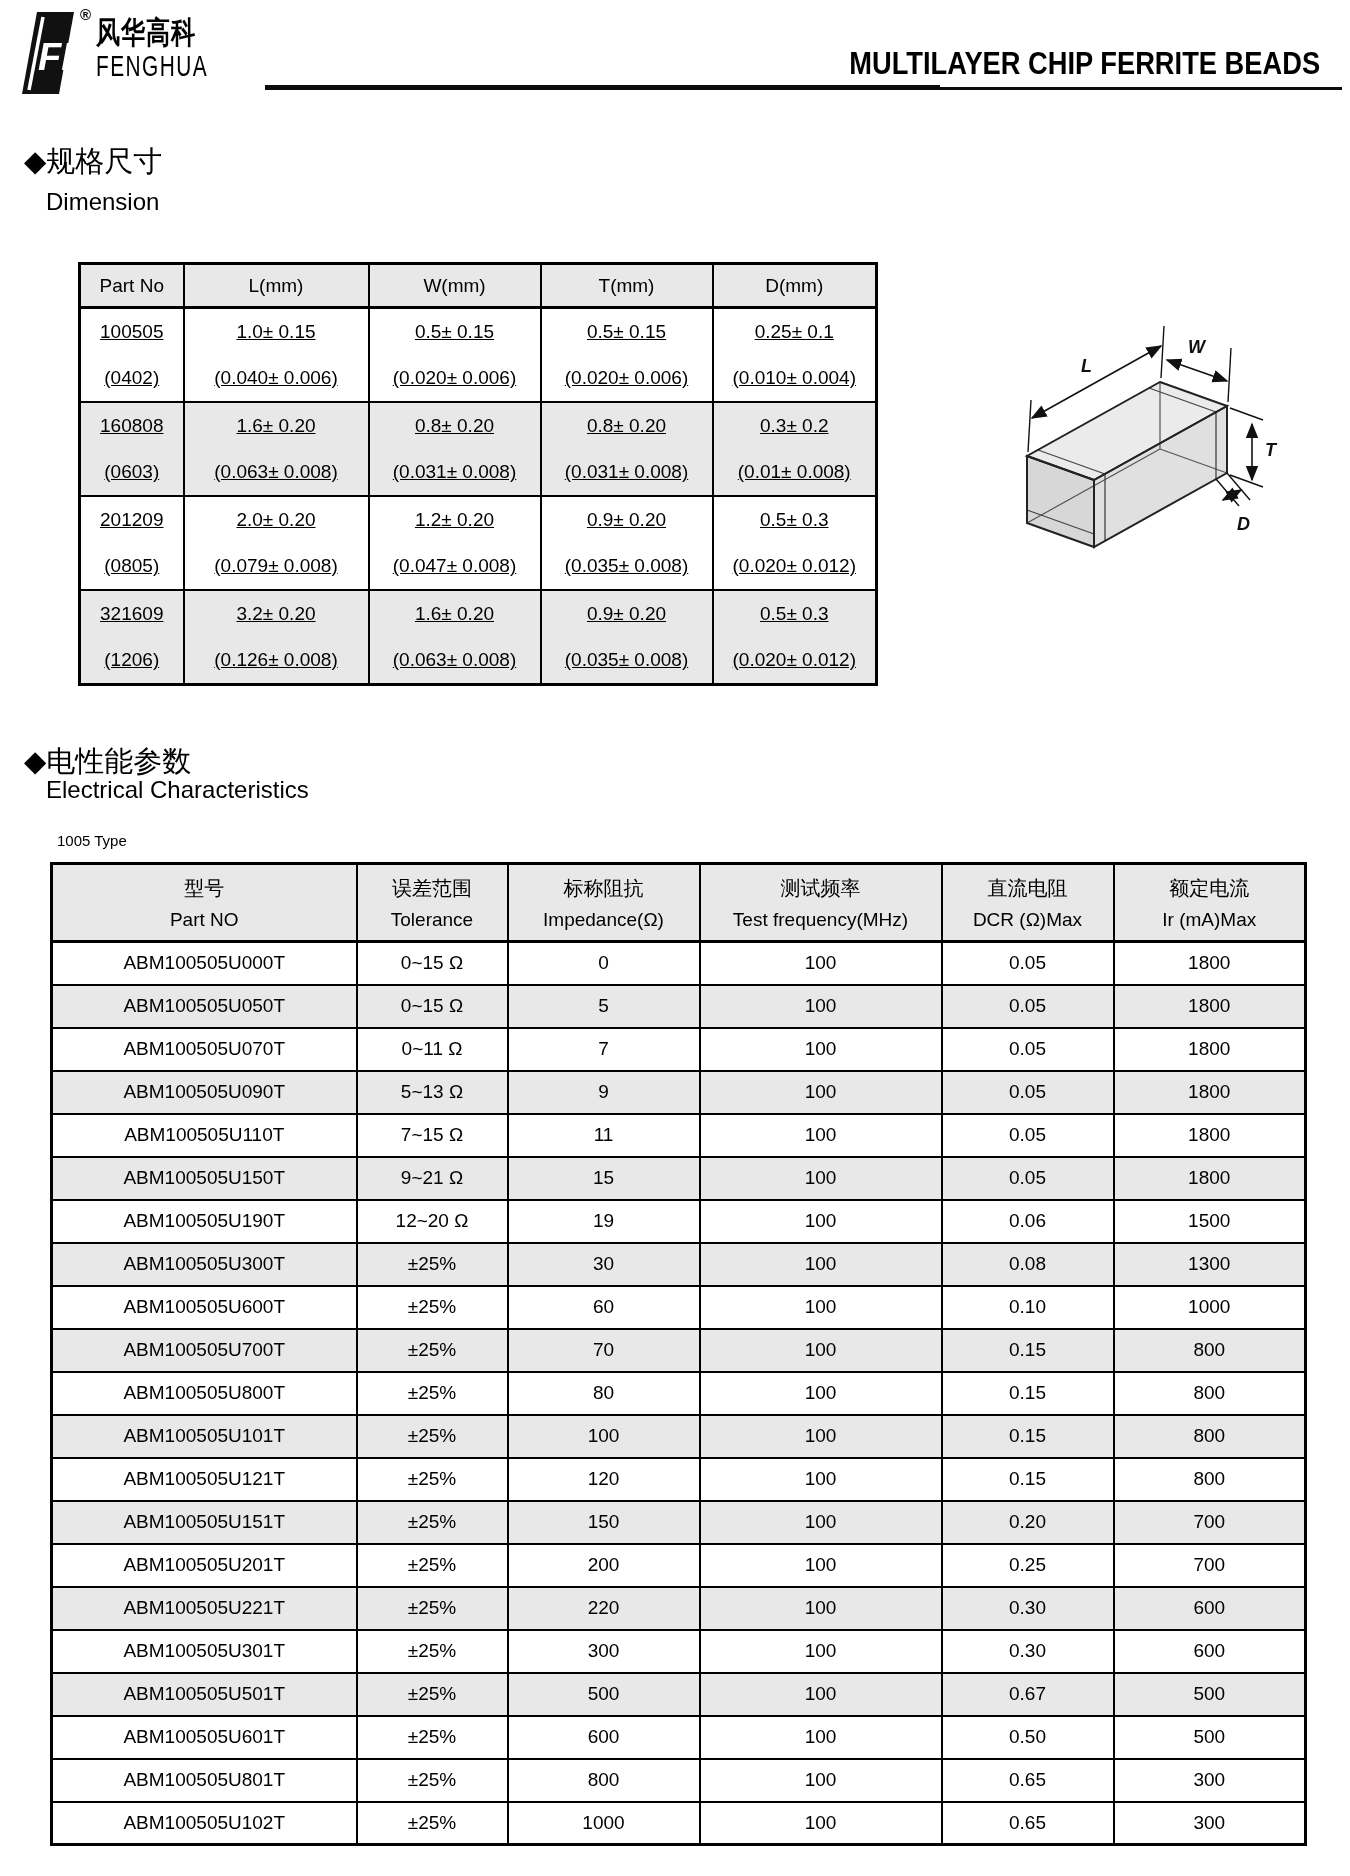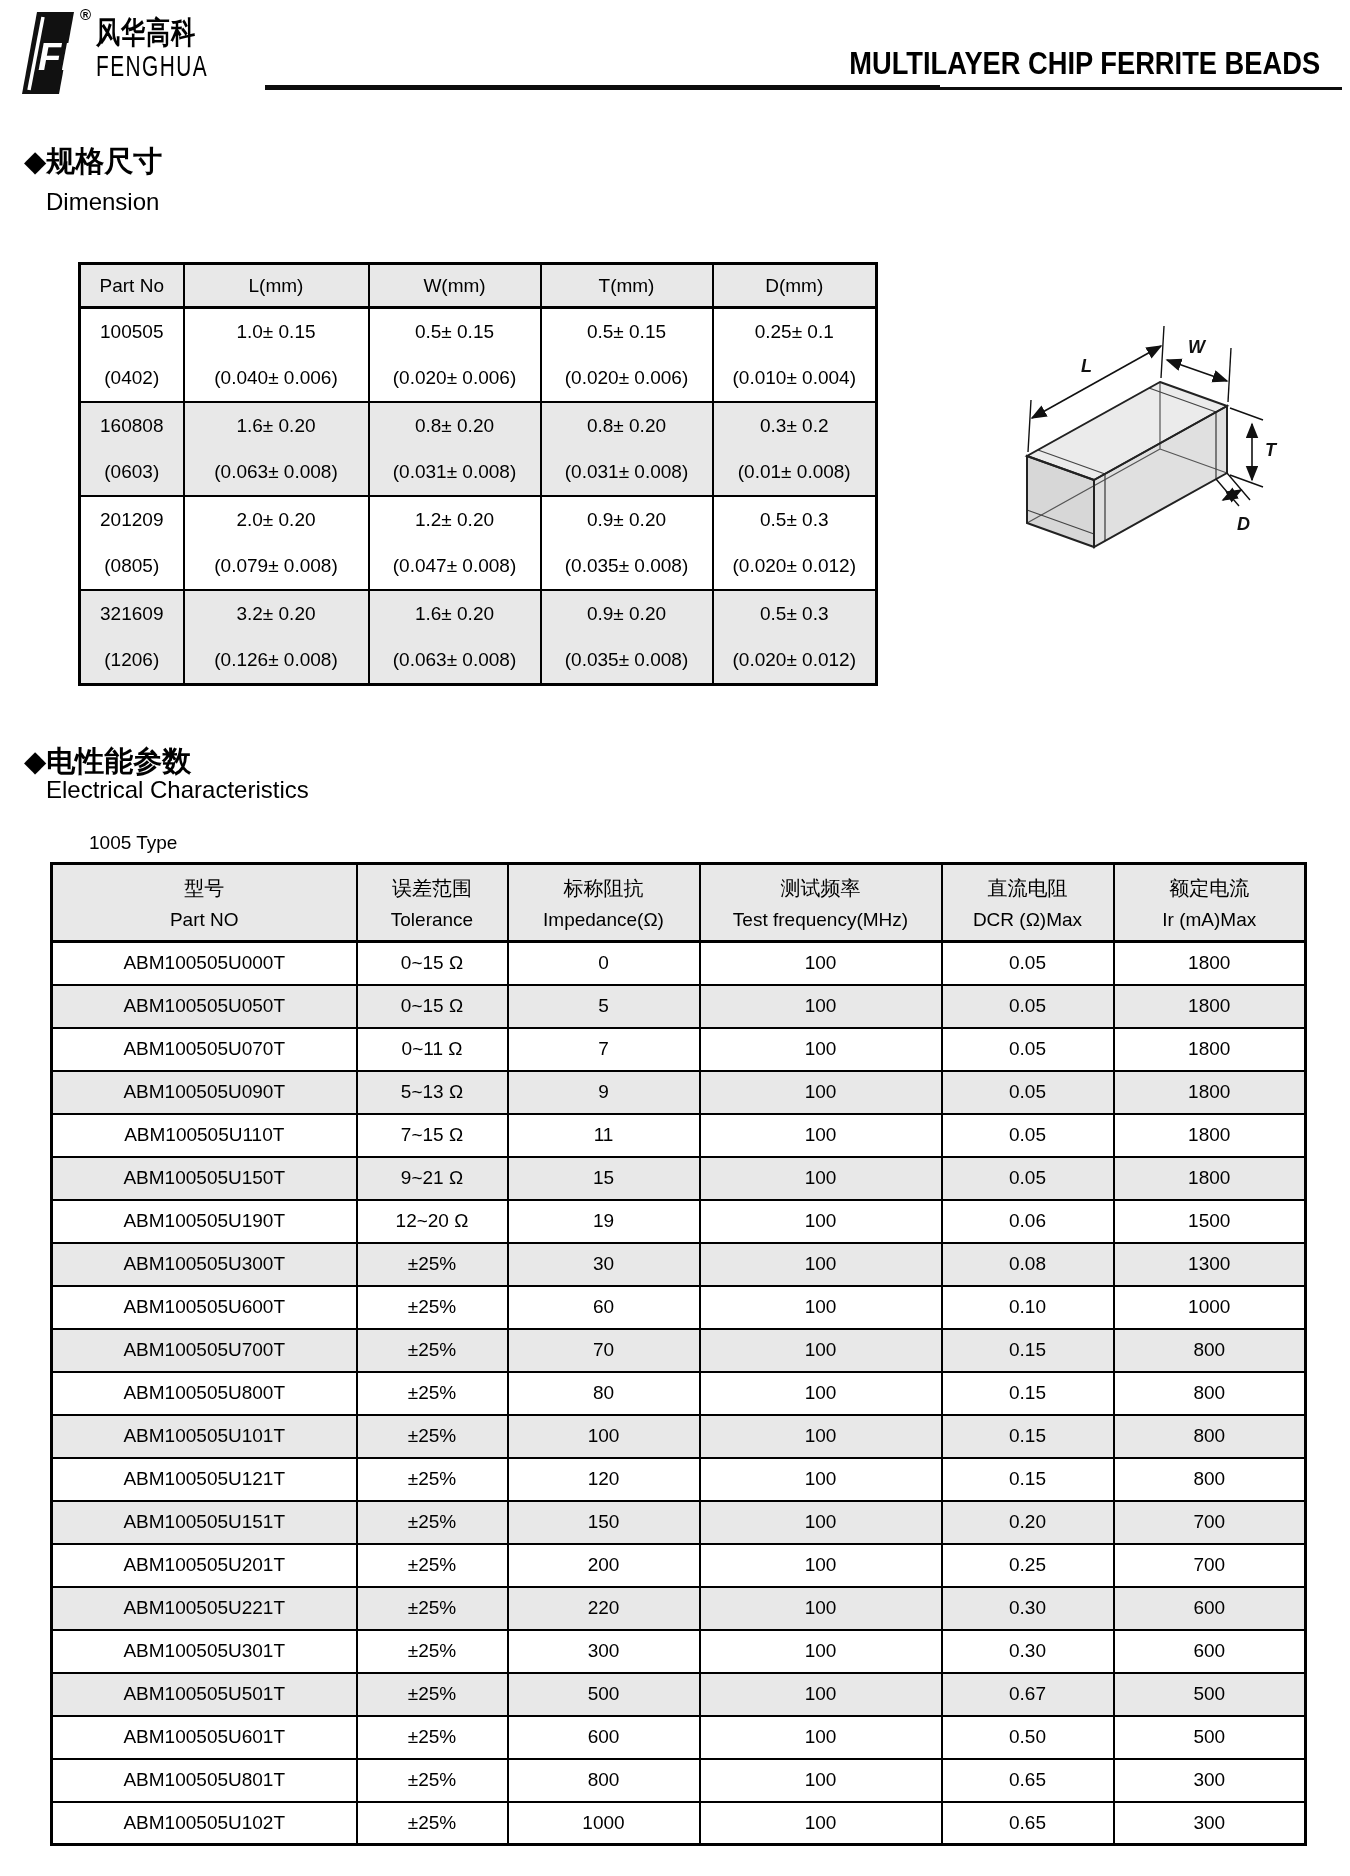"◆规格尺寸" .sec-zh { font-weight: bold -> normal }
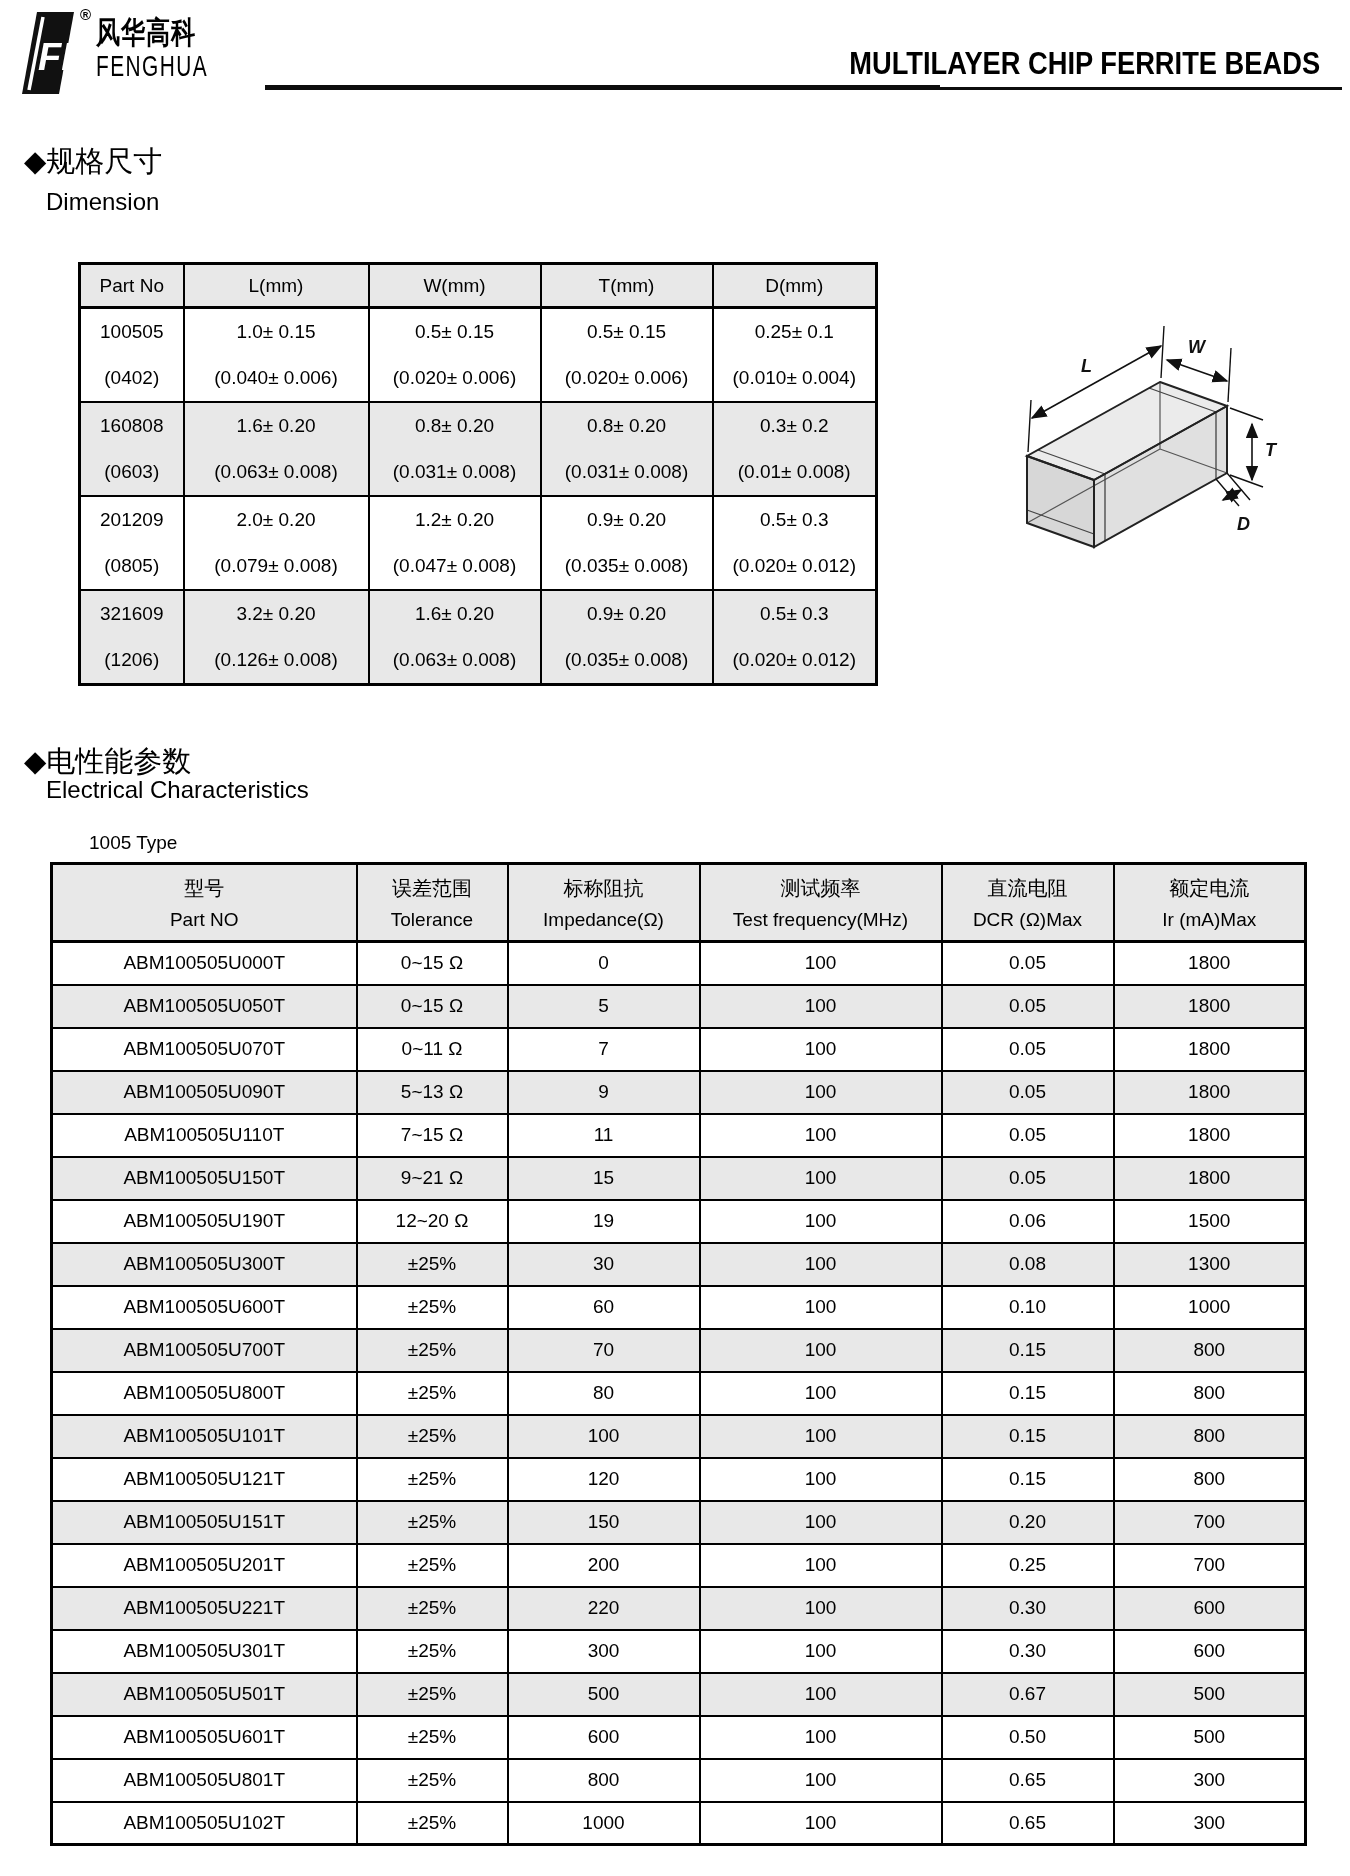"100505" .dim-table tbody tr { text-decoration: none -> underline }
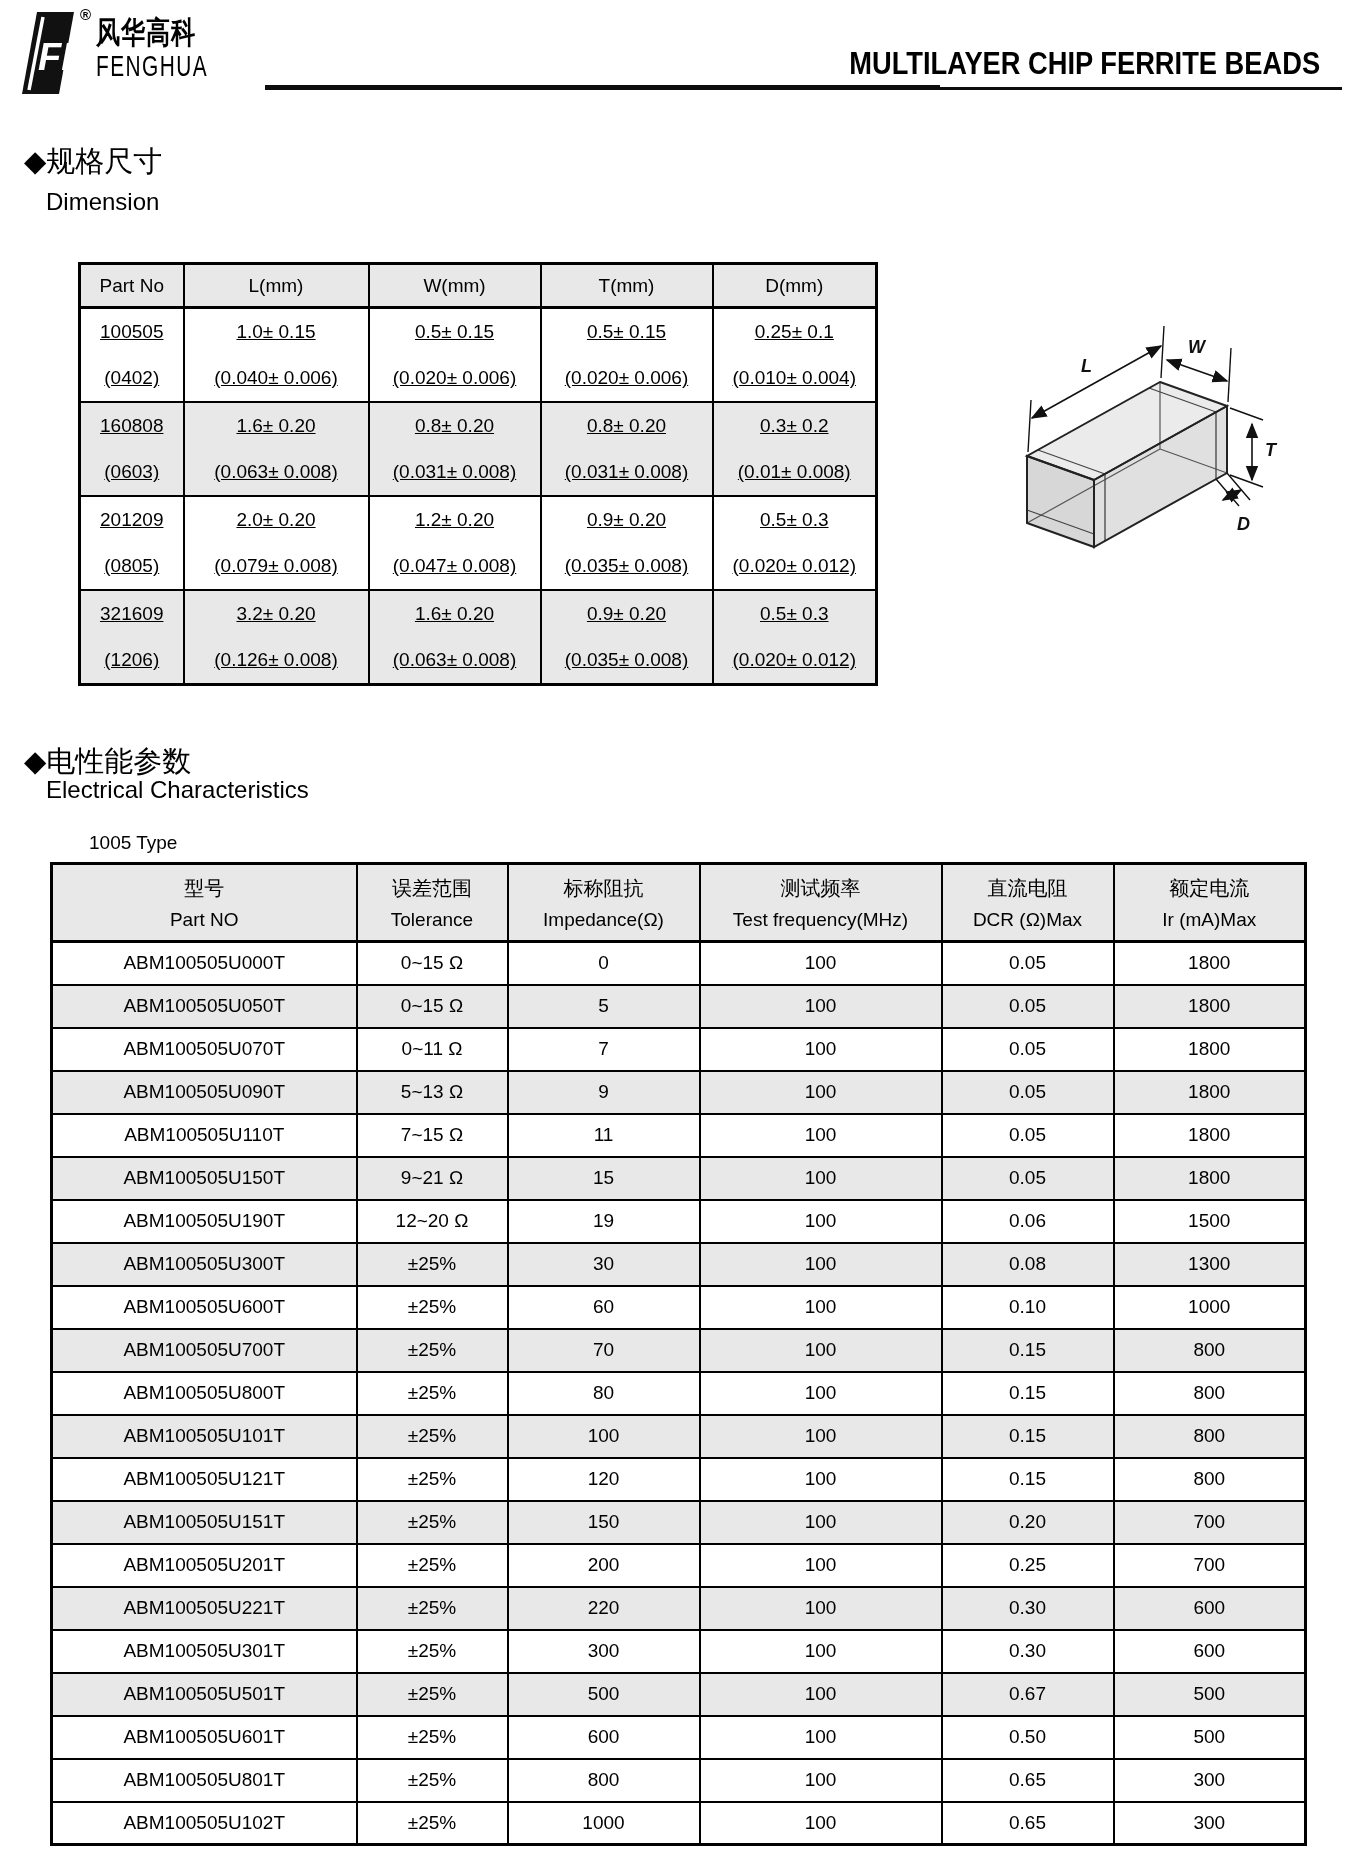"1005 Type" .type-label { font-size: 19px -> 15px; margin-left: 32px -> none }
